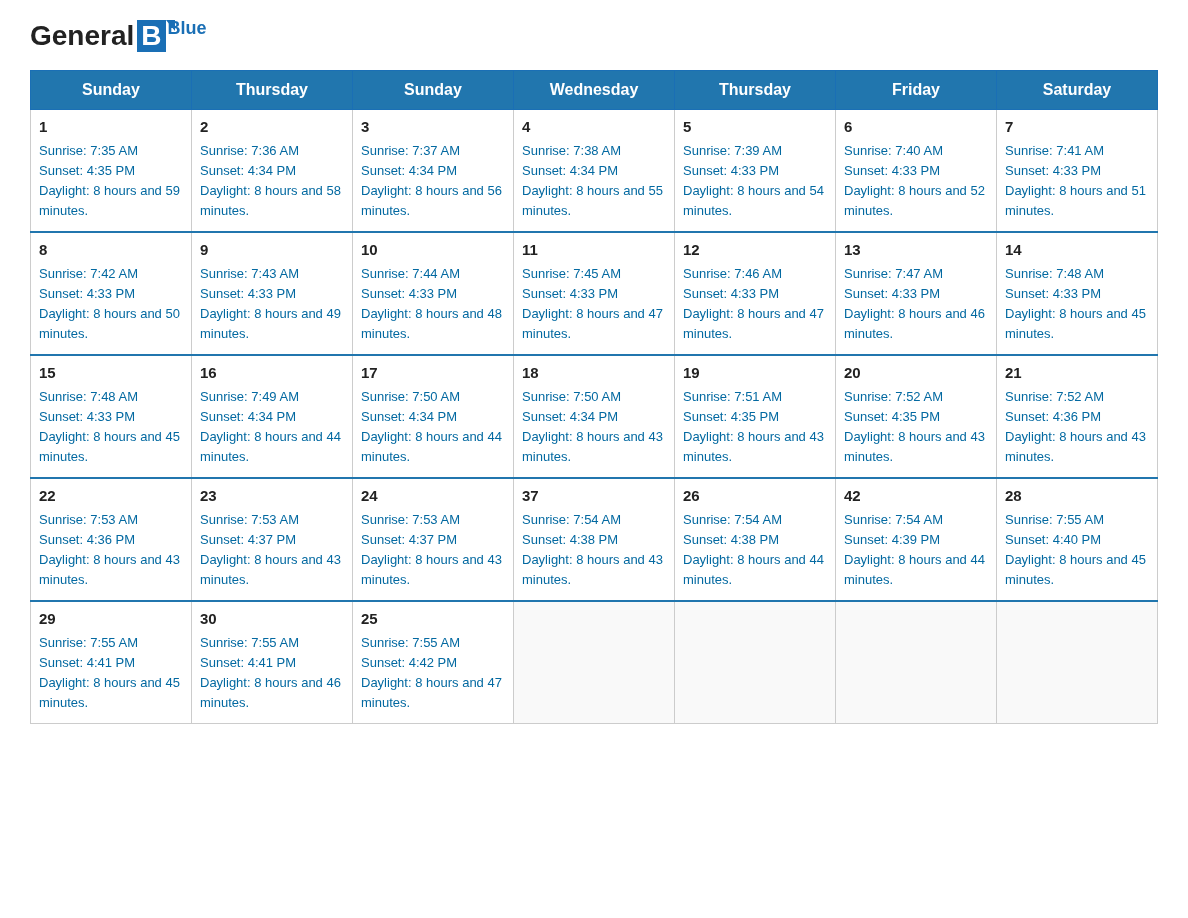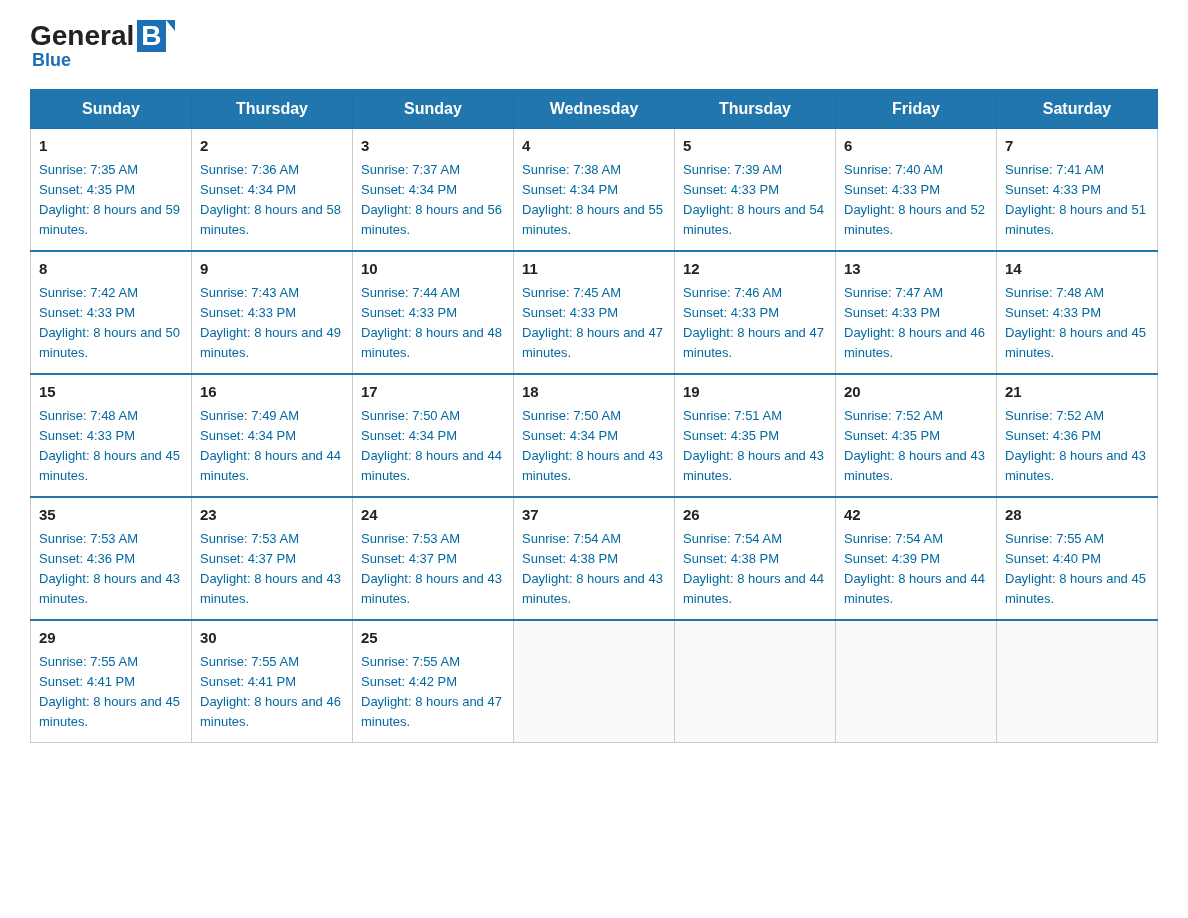"General" .logo-area { flex-direction: column -> row }
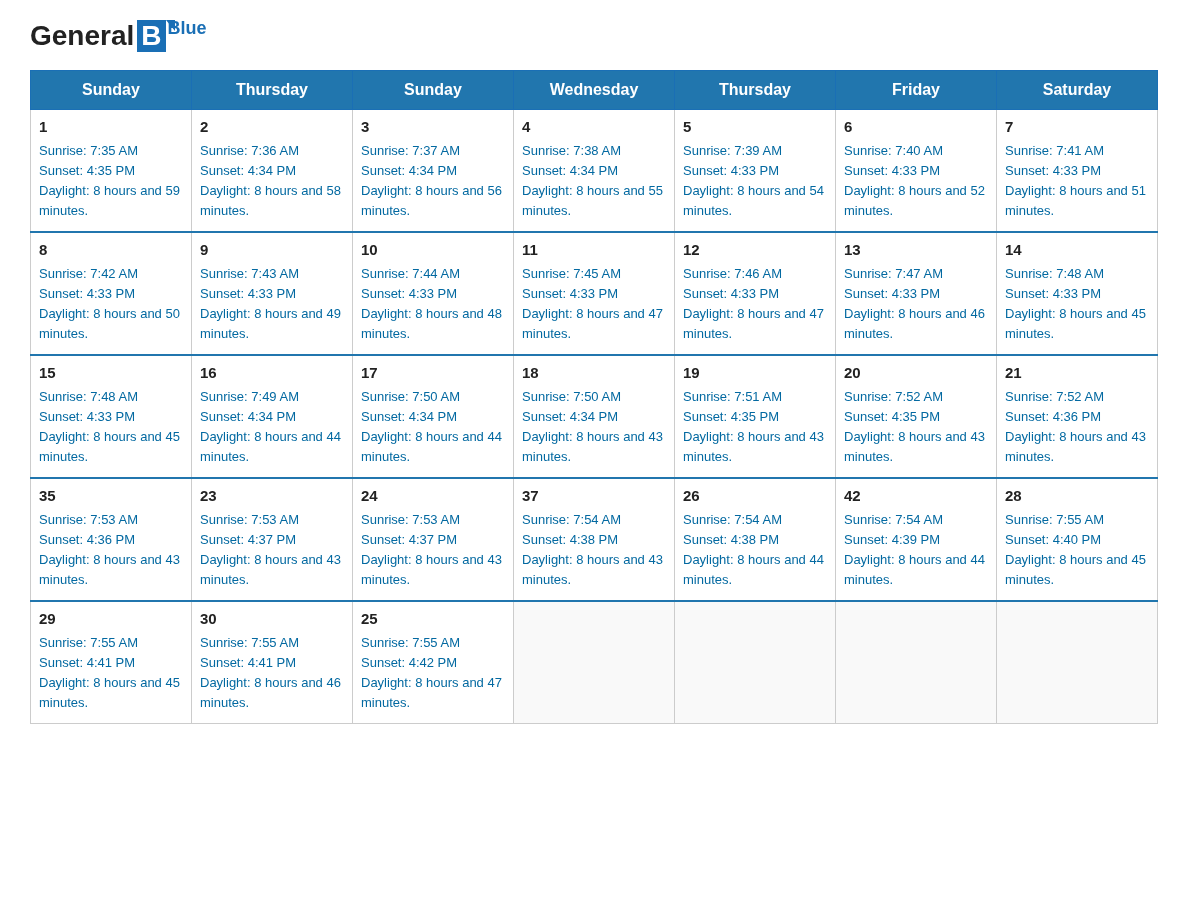"35" span.day-num { text: 35 -> 22 }
